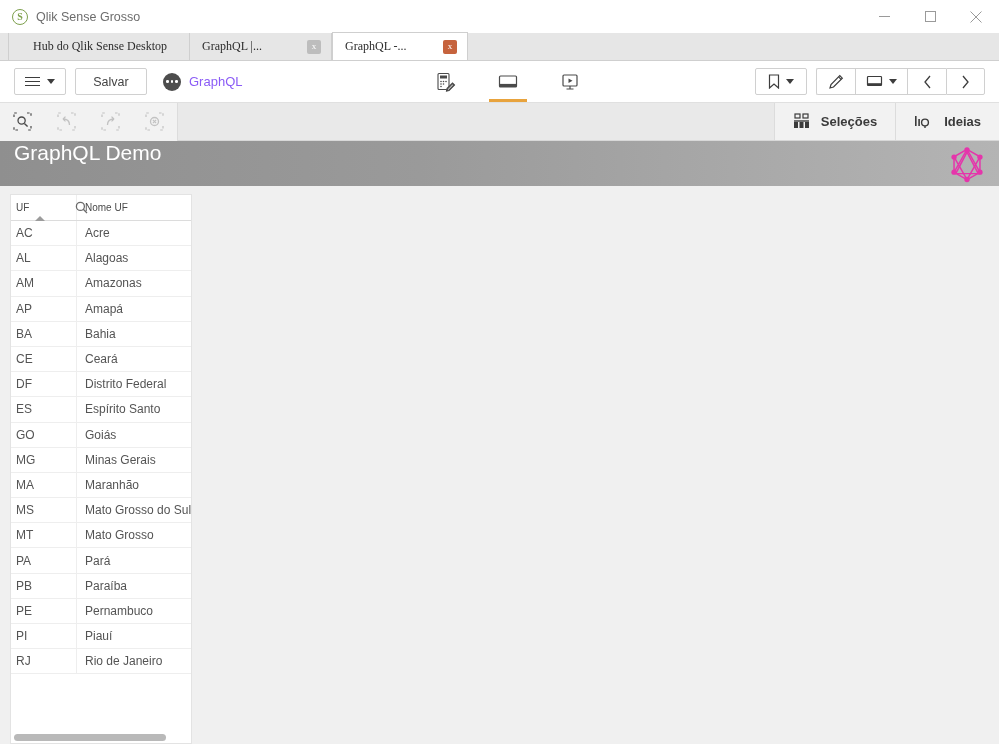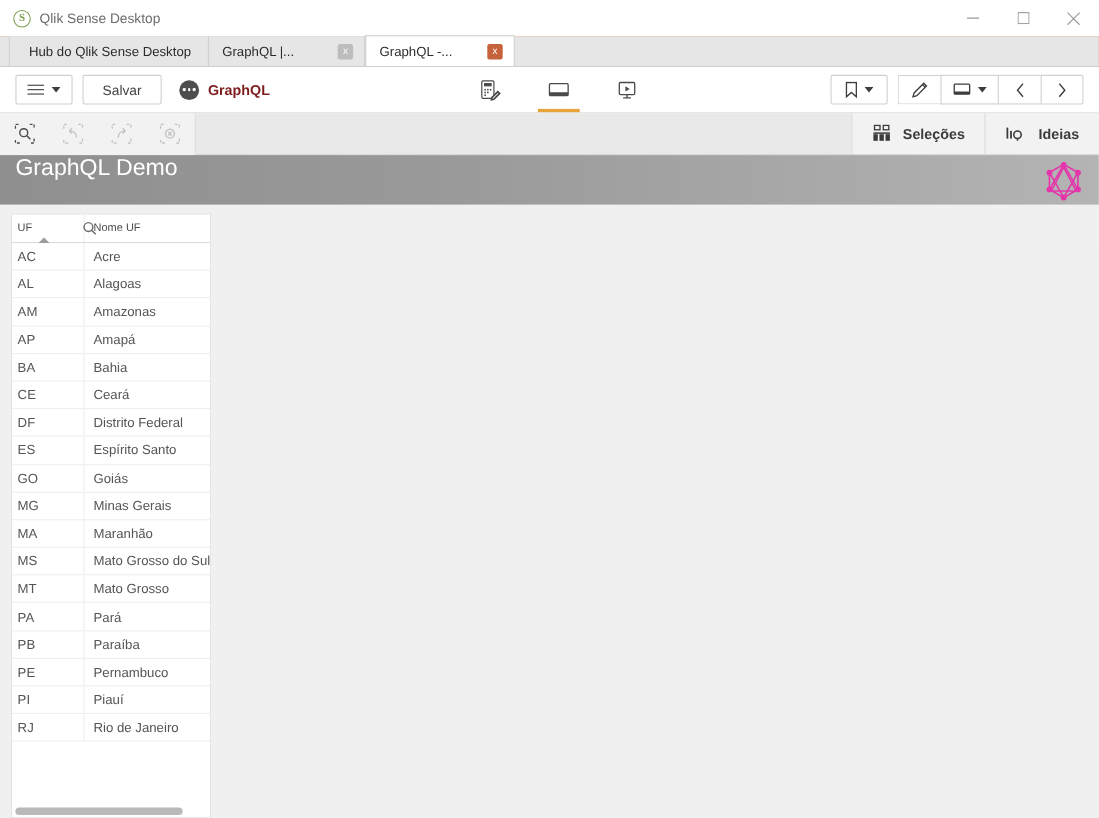"Qlik Sense Desktop" div.app-title { text: Desktop -> Grosso }
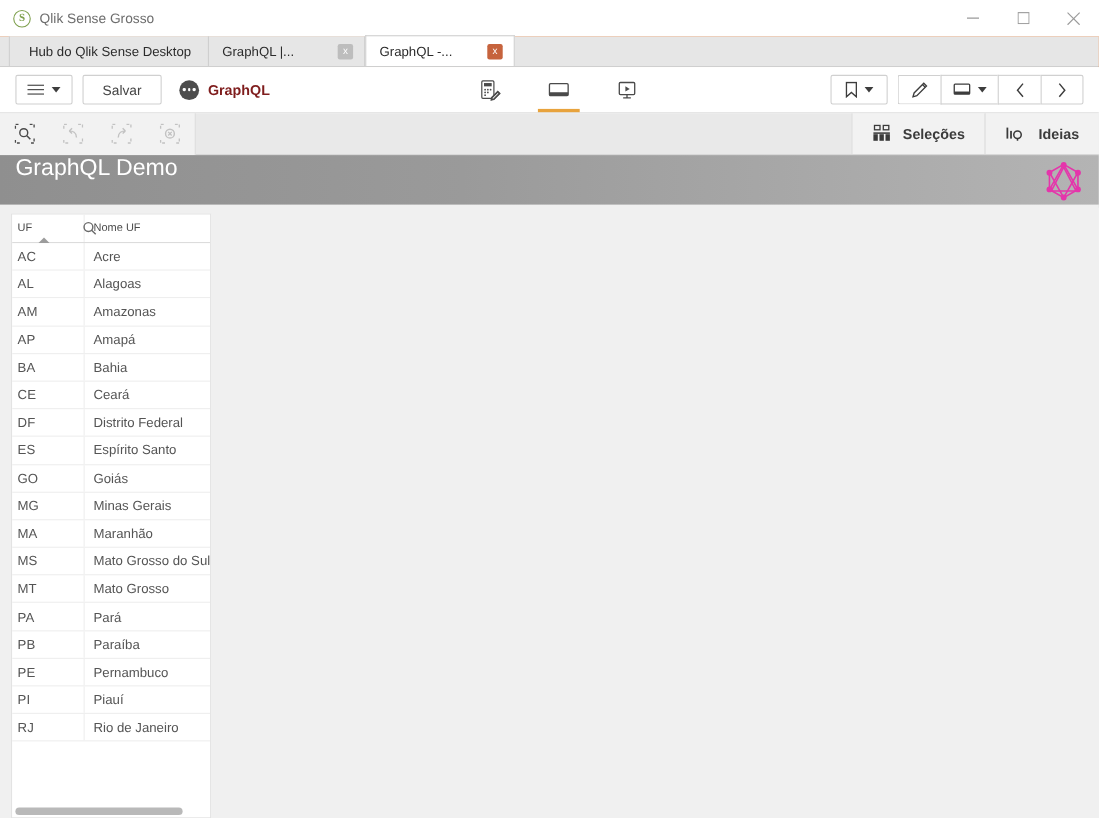"Hub do Qlik Sense Desktop" .tabstrip { background: #f97316 -> #4c1d95; font-family: none -> Liberation Serif, serif }
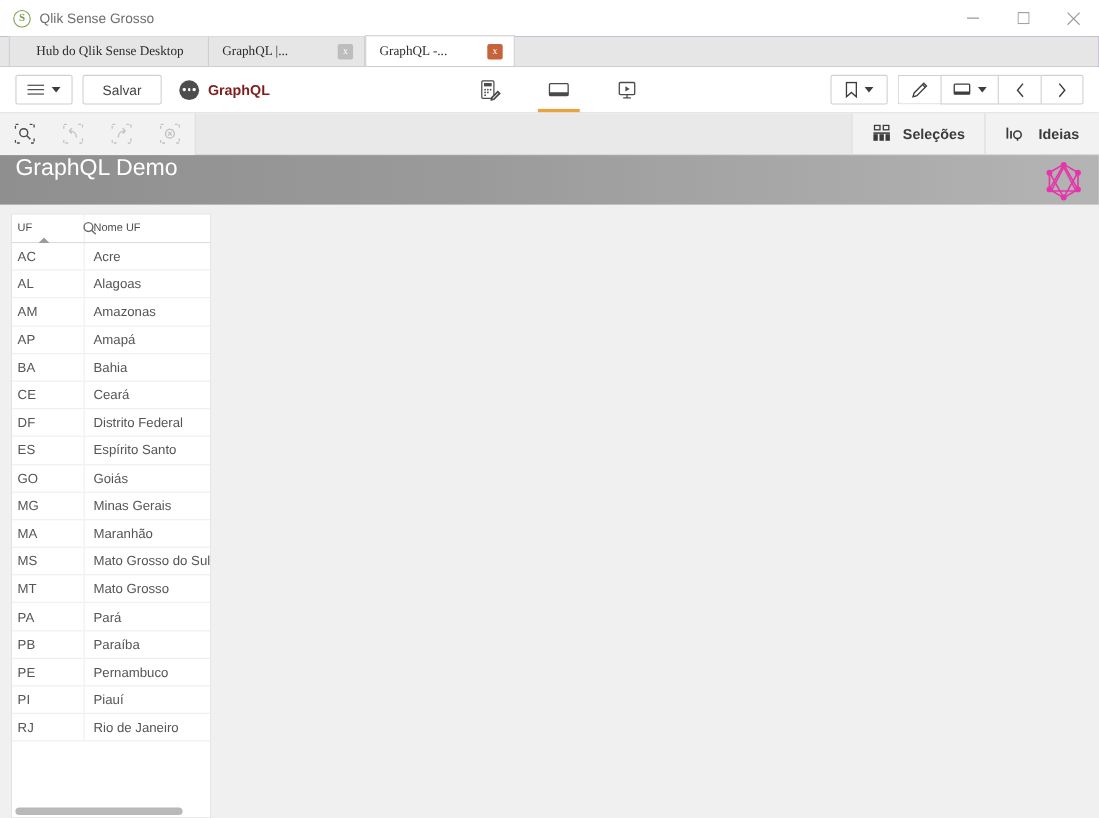"GraphQL" .app-chip-name { color: #7f1d1d -> #8b5cf6; font-weight: bold -> normal }
